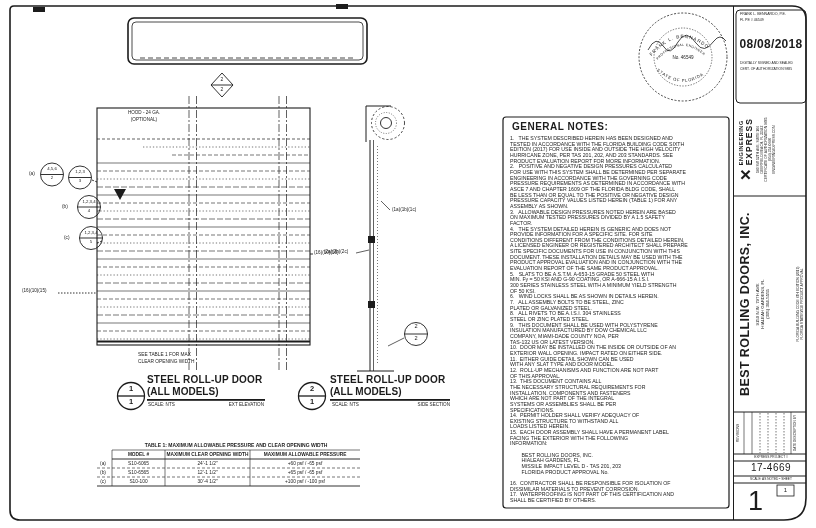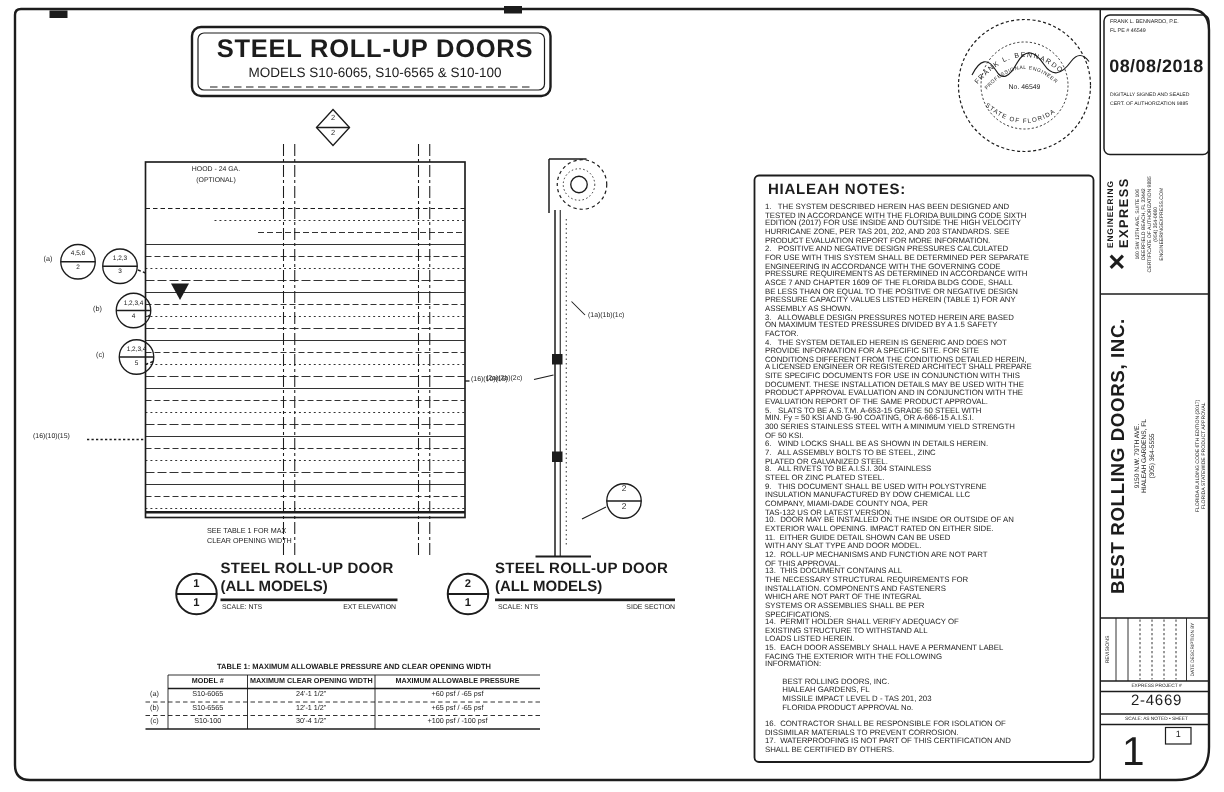"STEEL ROLL-UP DOORS" div.t { html: <div>STEEL ROLL-UP DOORS</div> -> none }
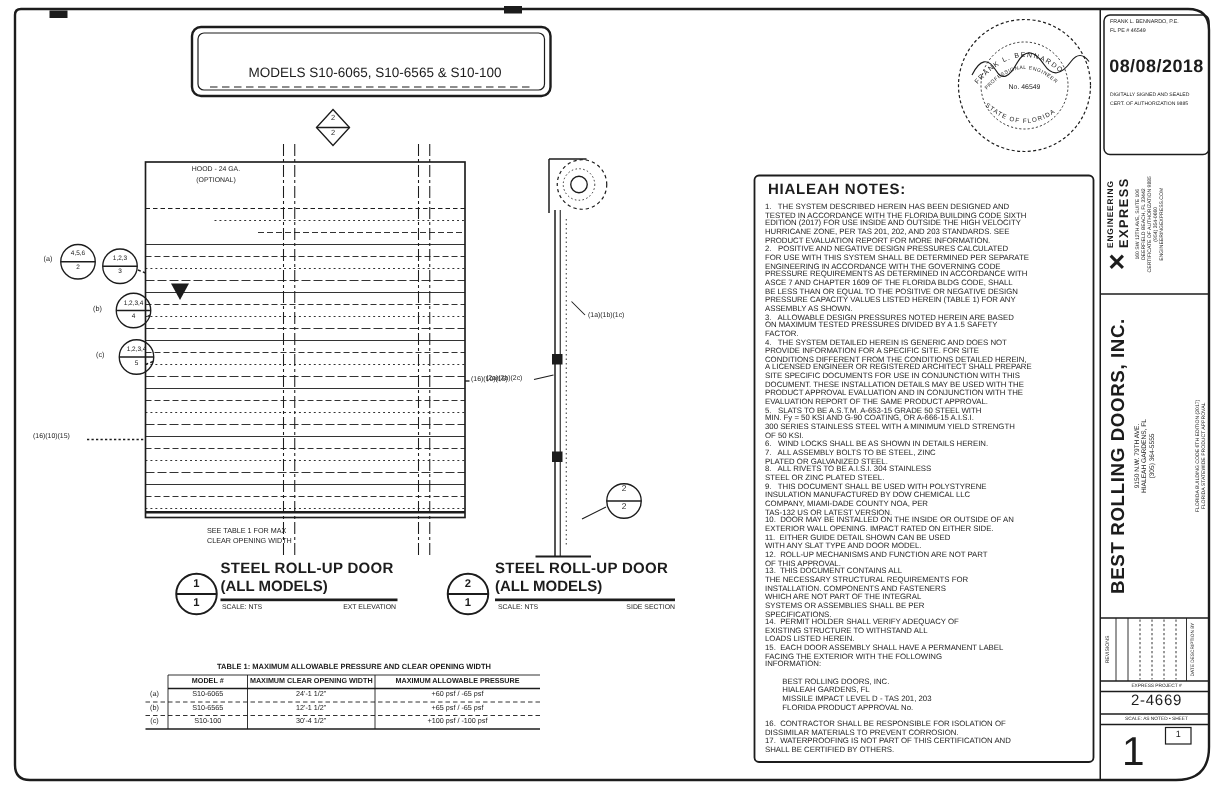"MODELS S10-6065, S10-6565 & S10-100" div.t { html: <div>MODELS S10-6065, S10-6565 &amp; S10-100</div> -> none }
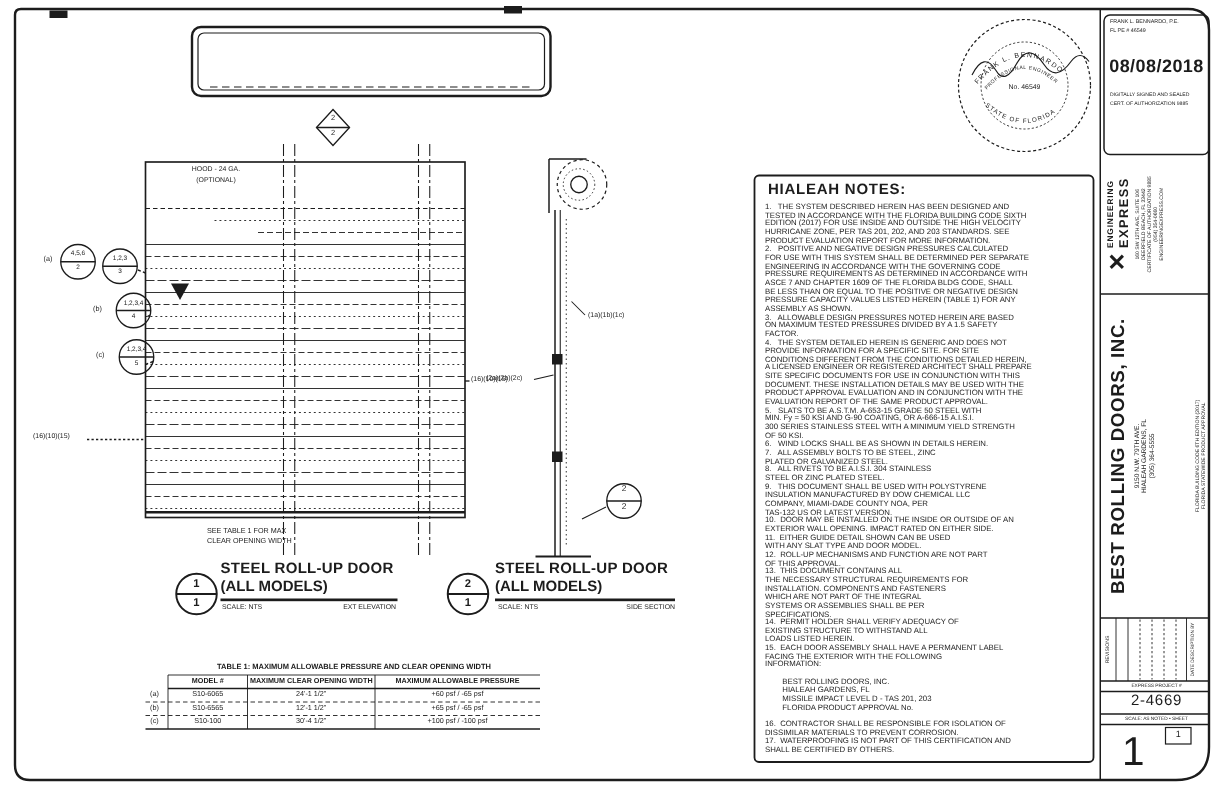"HIALEAH NOTES:" div.t { text: HIALEAH -> GENERAL }
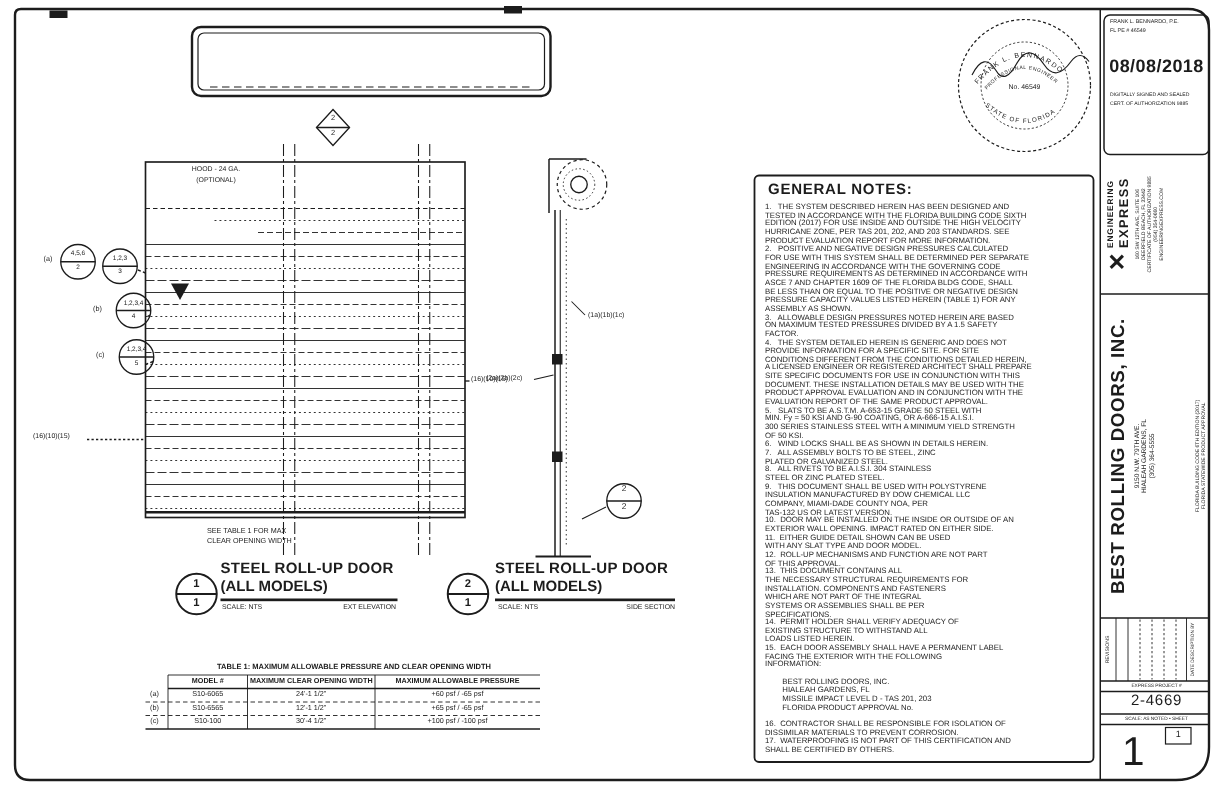"2-4669" div.t { text: 2-4669 -> 17-4669 }
